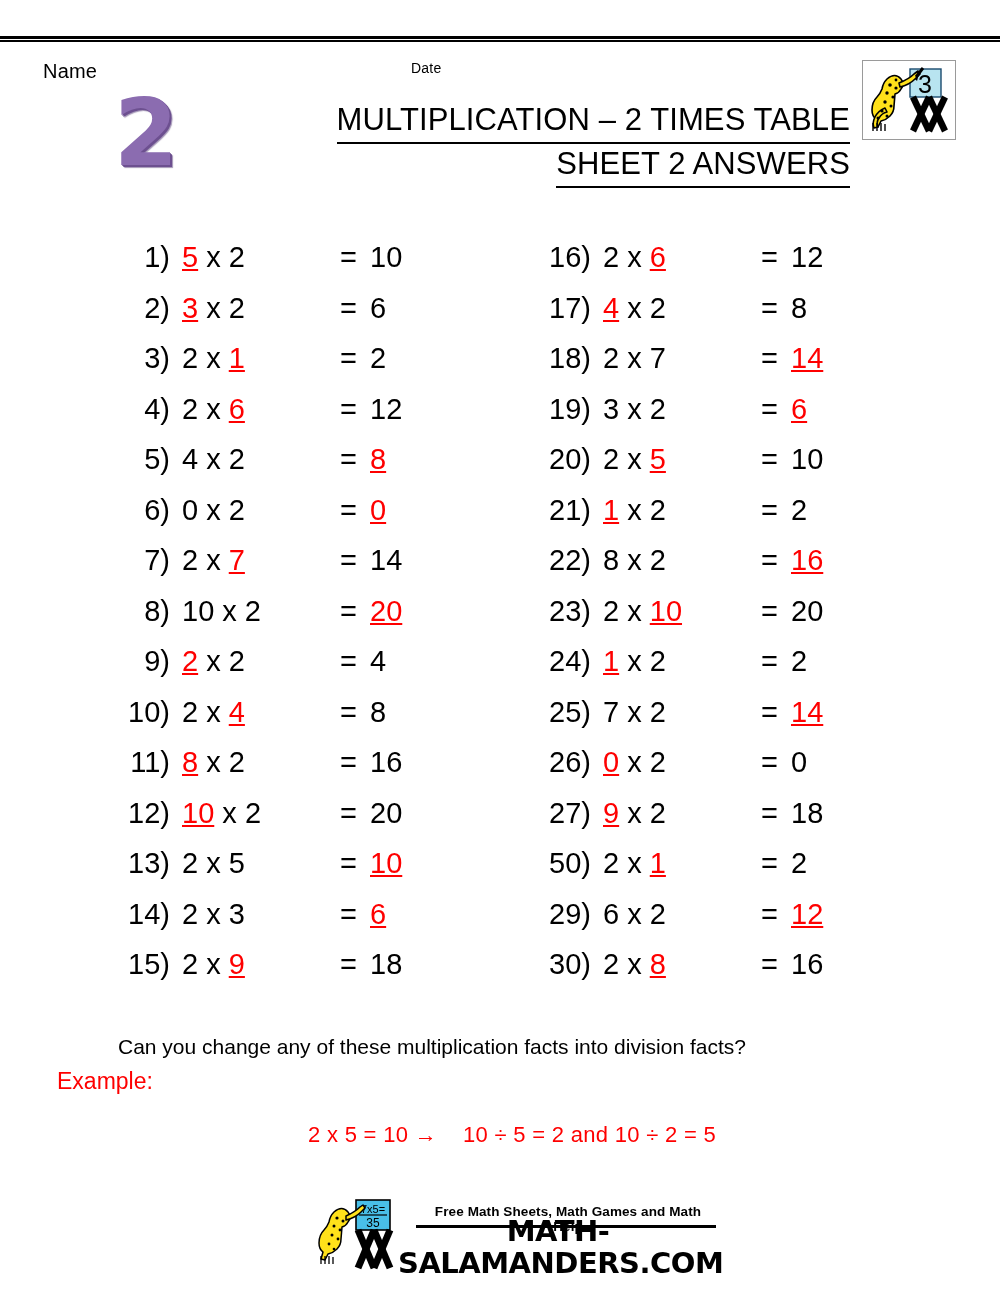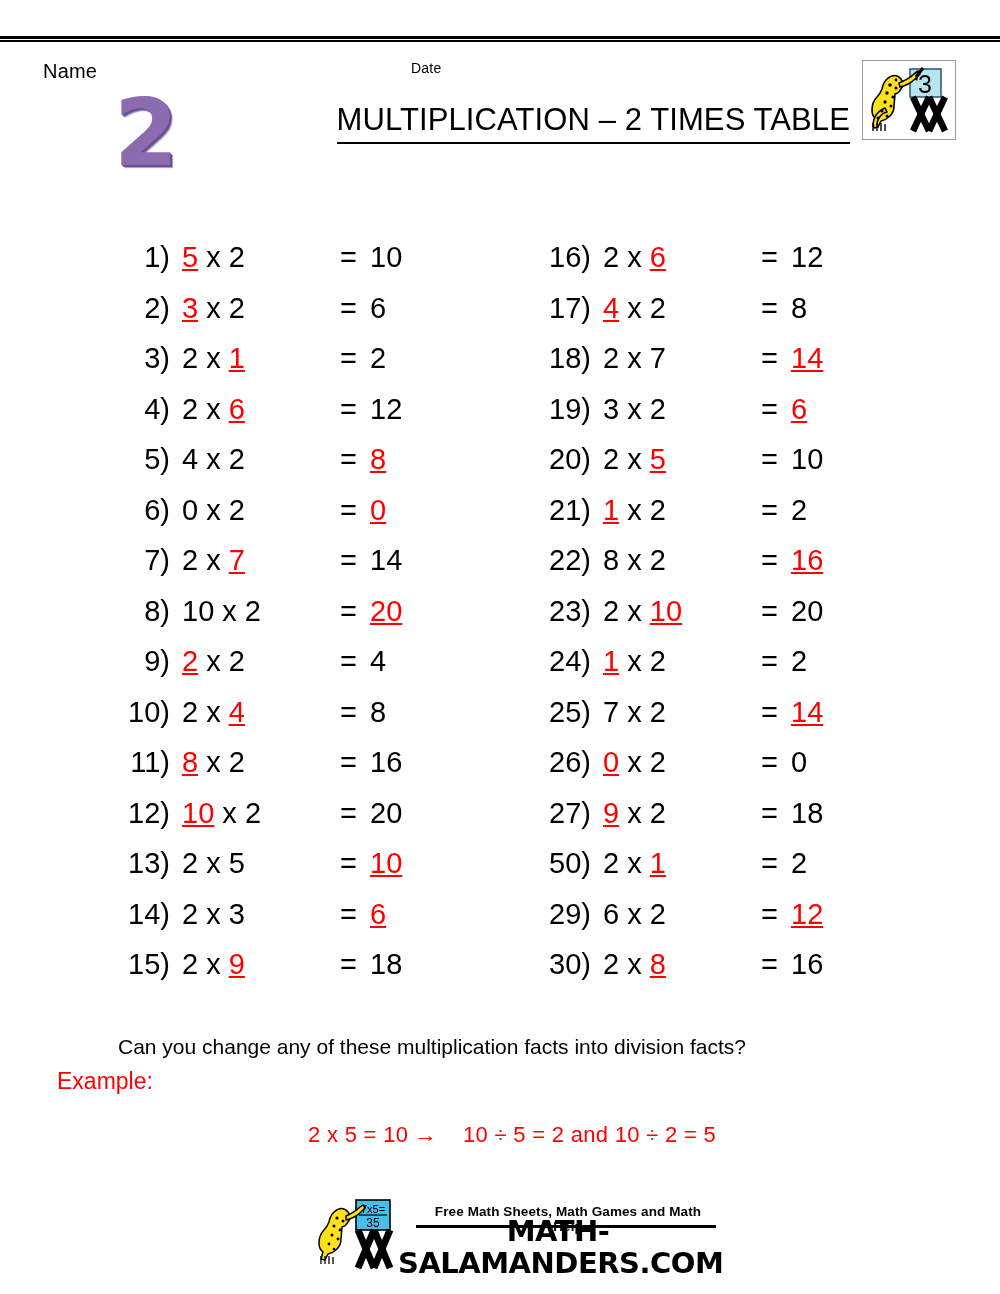"SHEET 2 ANSWERS" div.title-line { html: none -> <div><span>SHEET 2 ANSWERS</span></div> }
